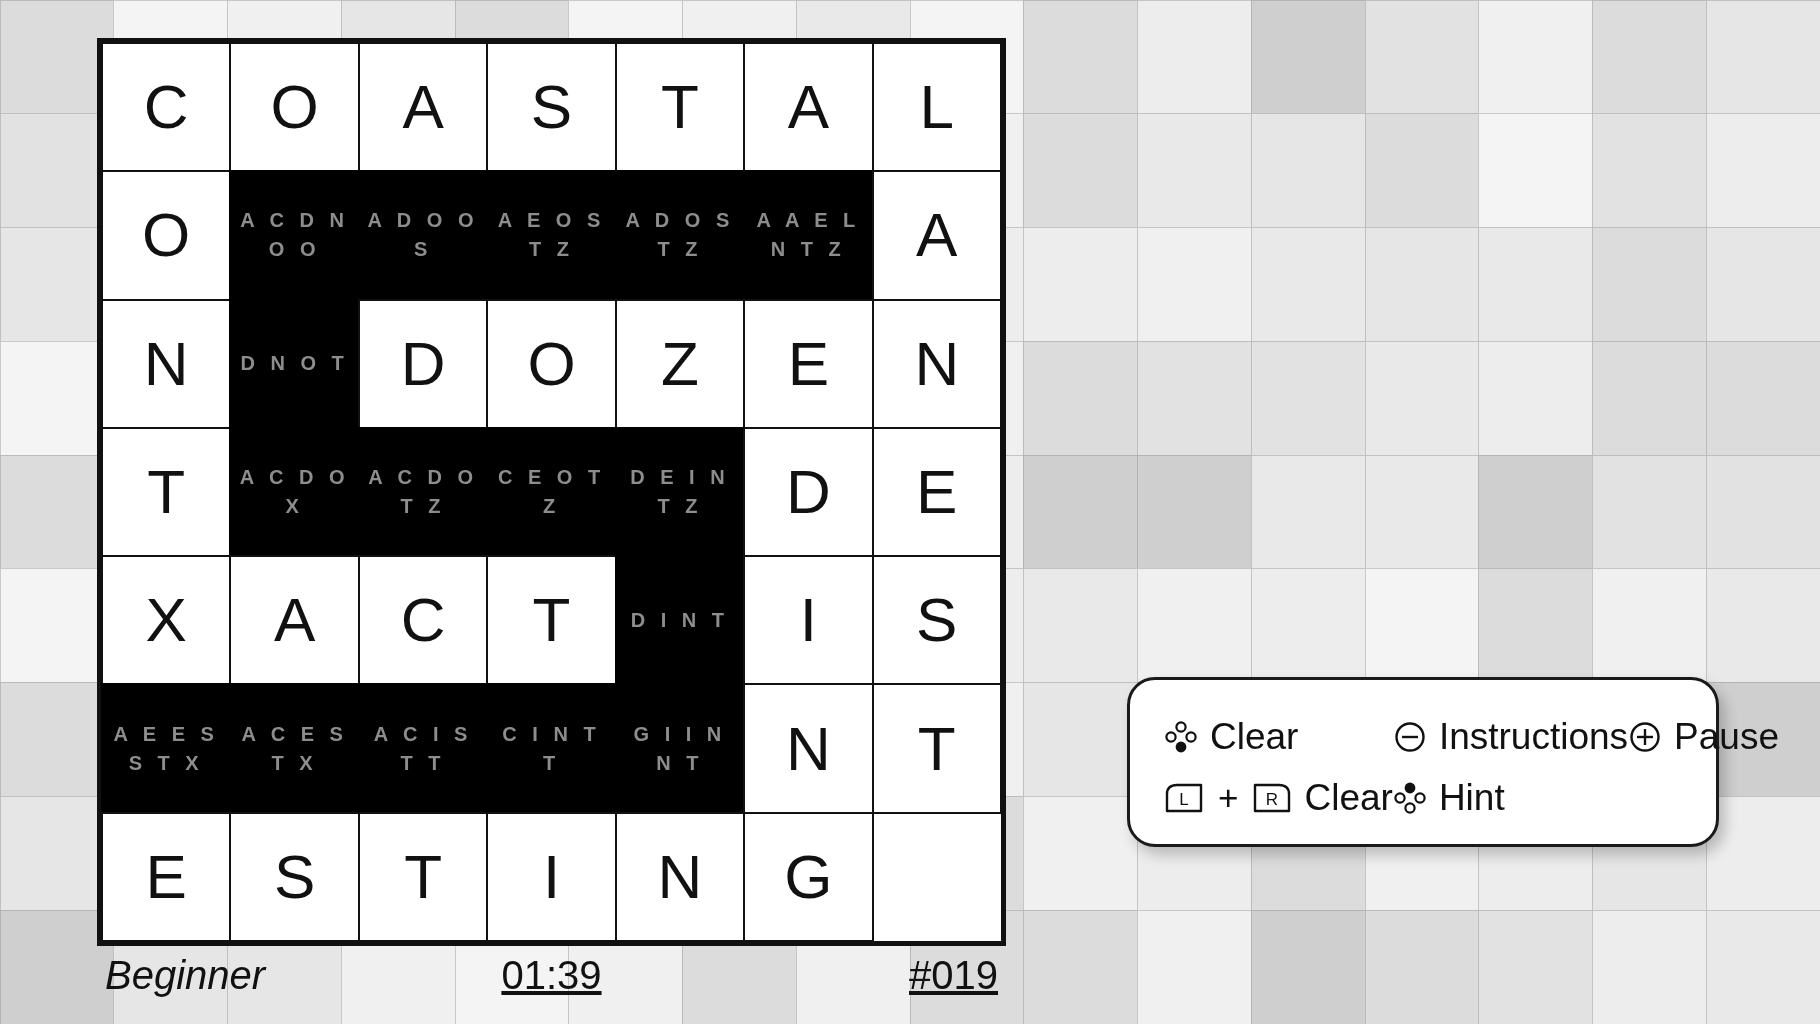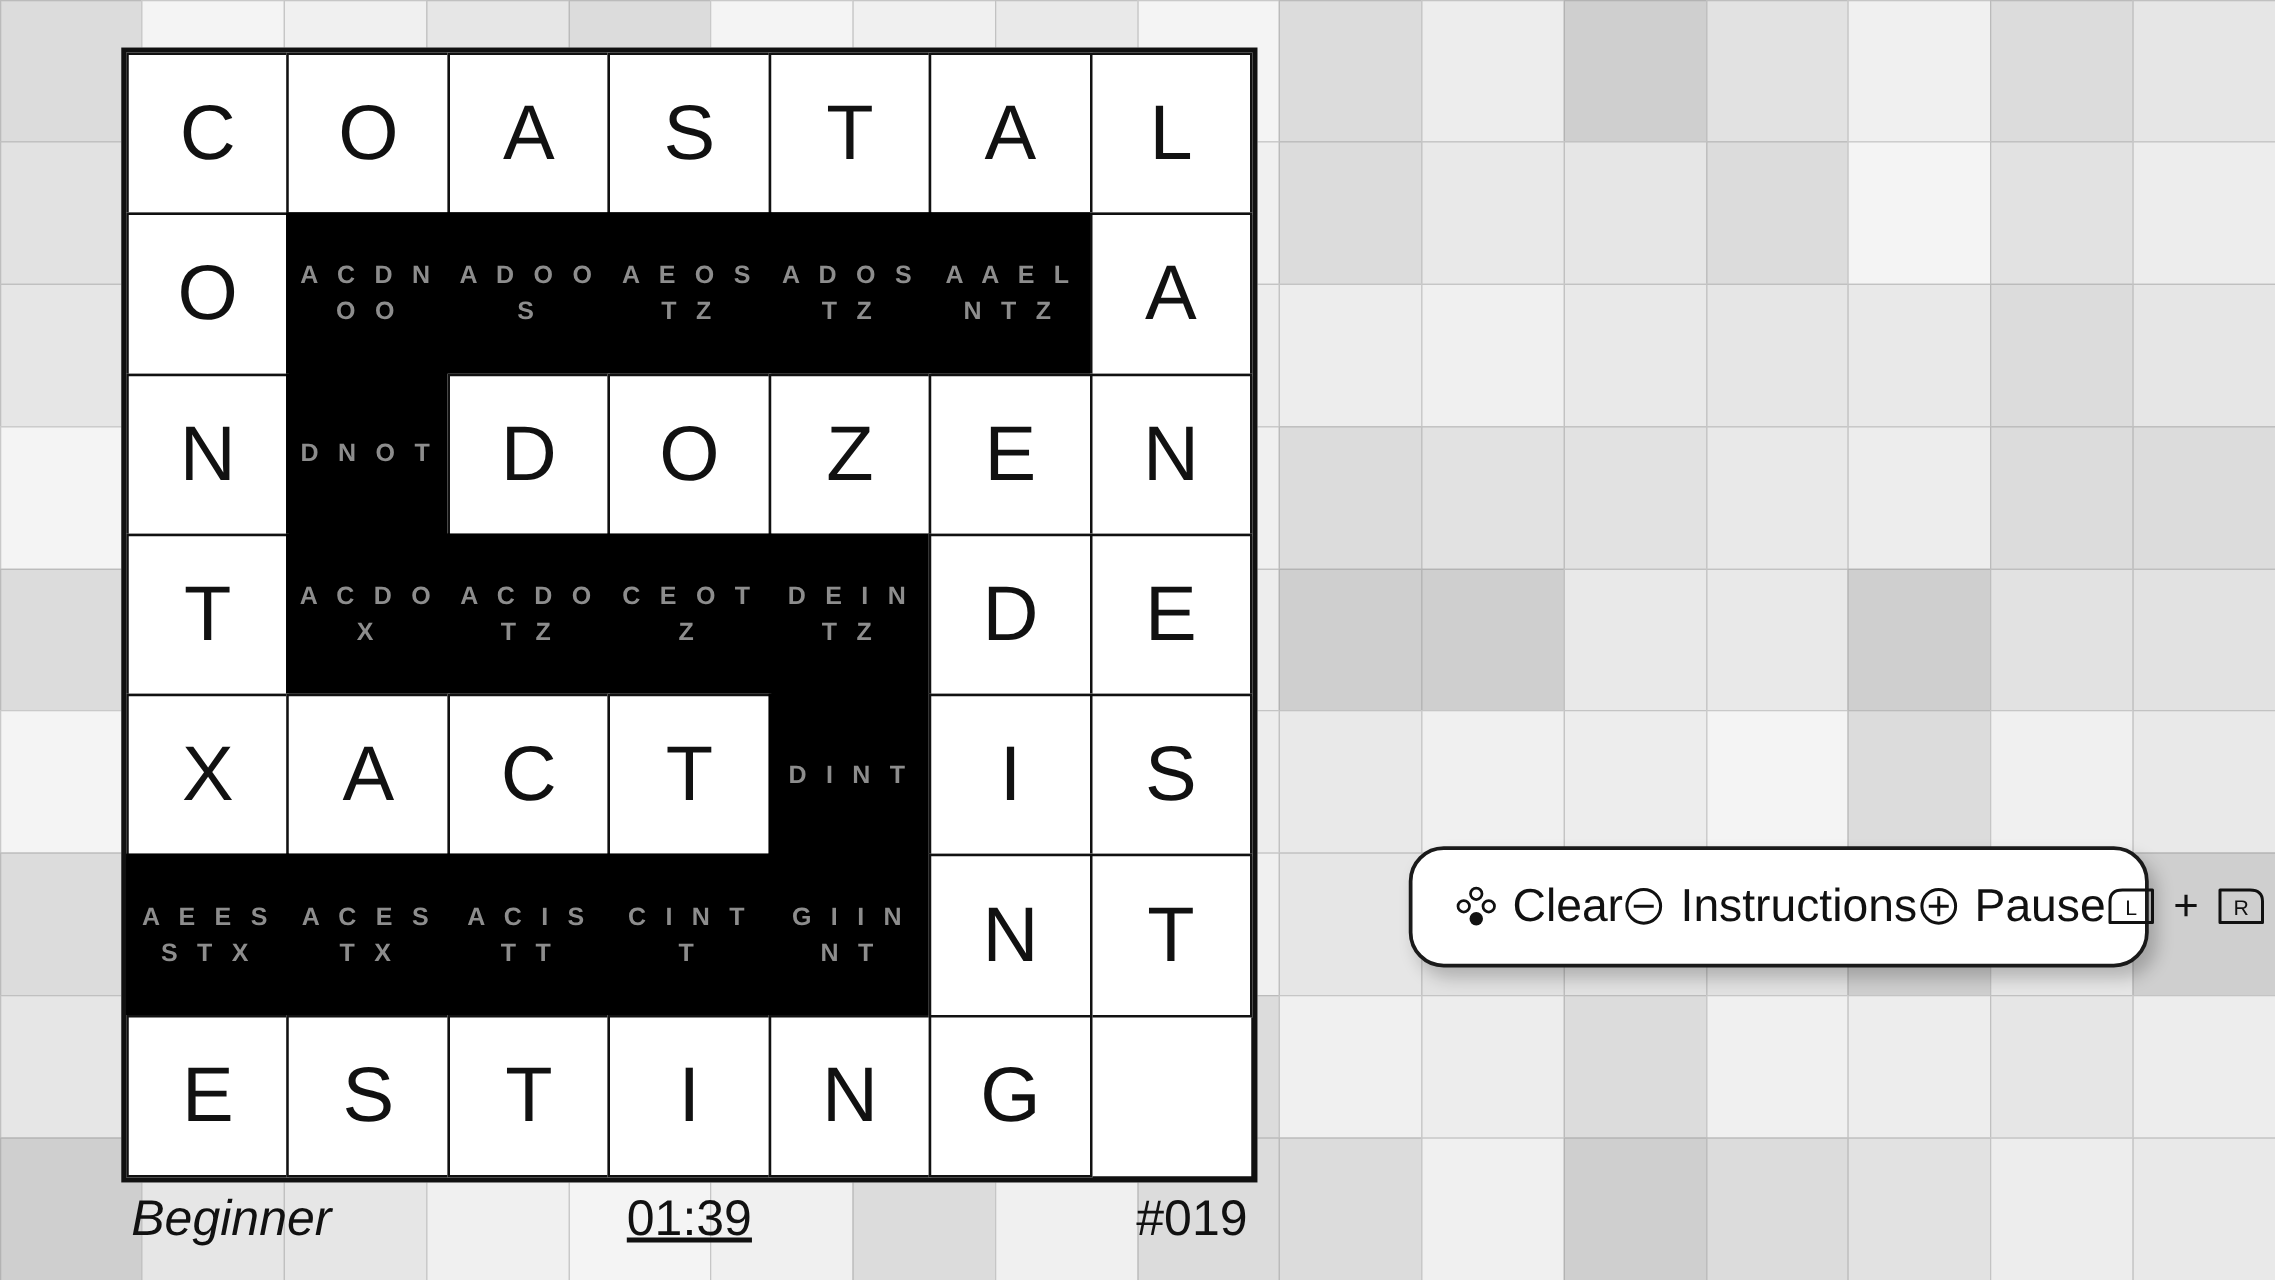"Clear" .ctrl-grid { grid-template-columns: 1fr 1fr 1fr 1fr -> 1fr 1fr 1fr; margin-top: none -> 12px }
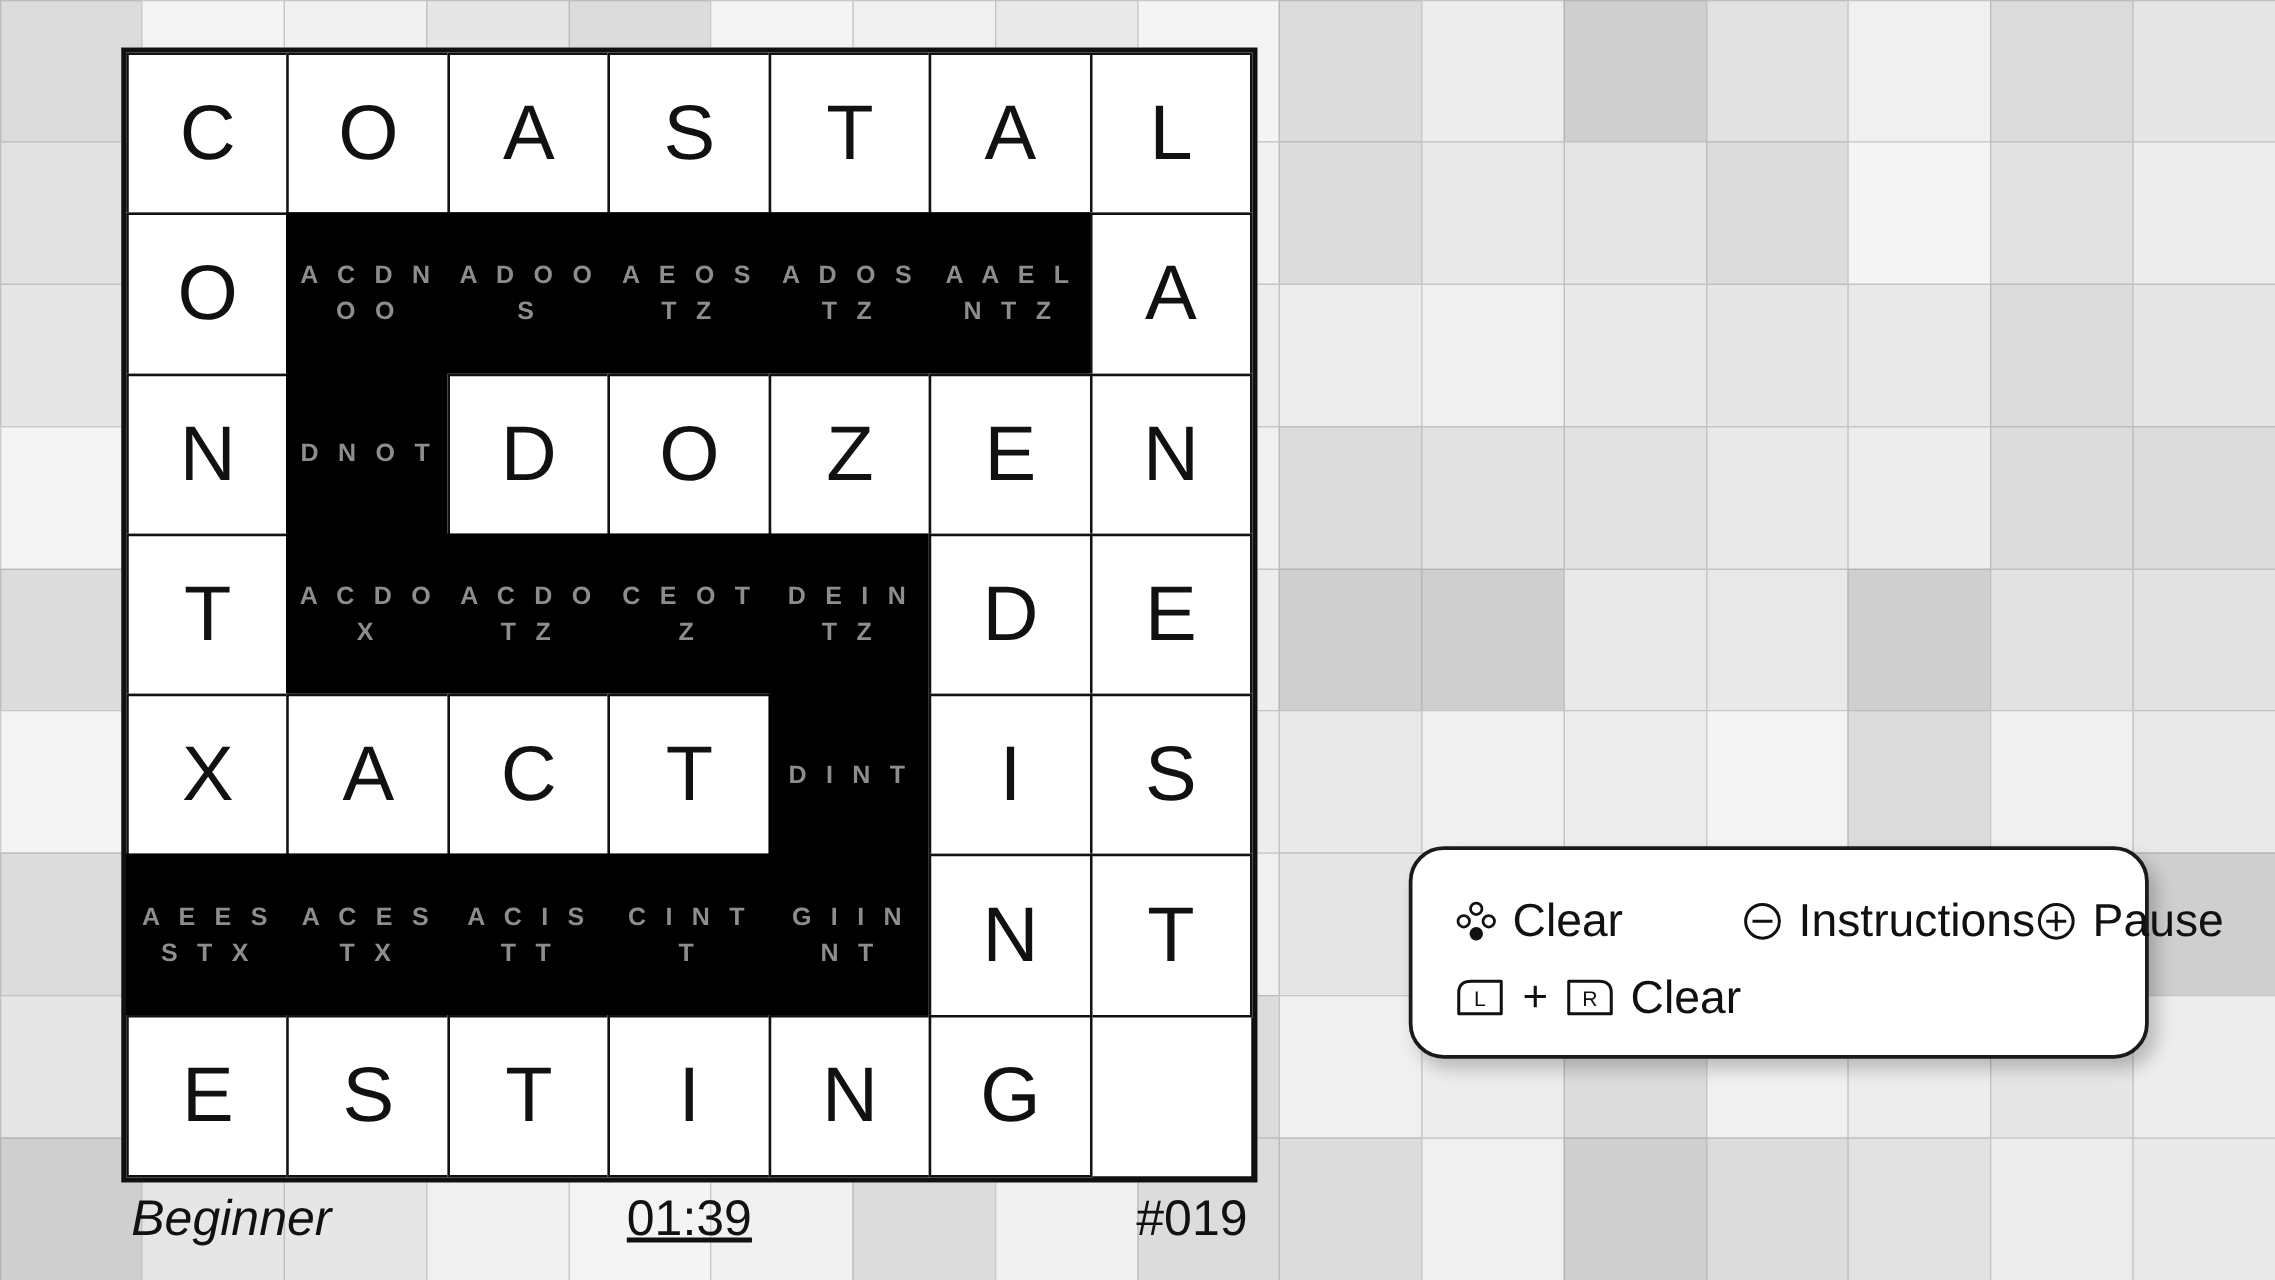"Hint" div.ctrl-item { html: none -> <div> <span> <svg> <circle></circle> <circle></circle> <circle></circle> <circle></circle> </svg> </span> <span>Hint</span> </div> }
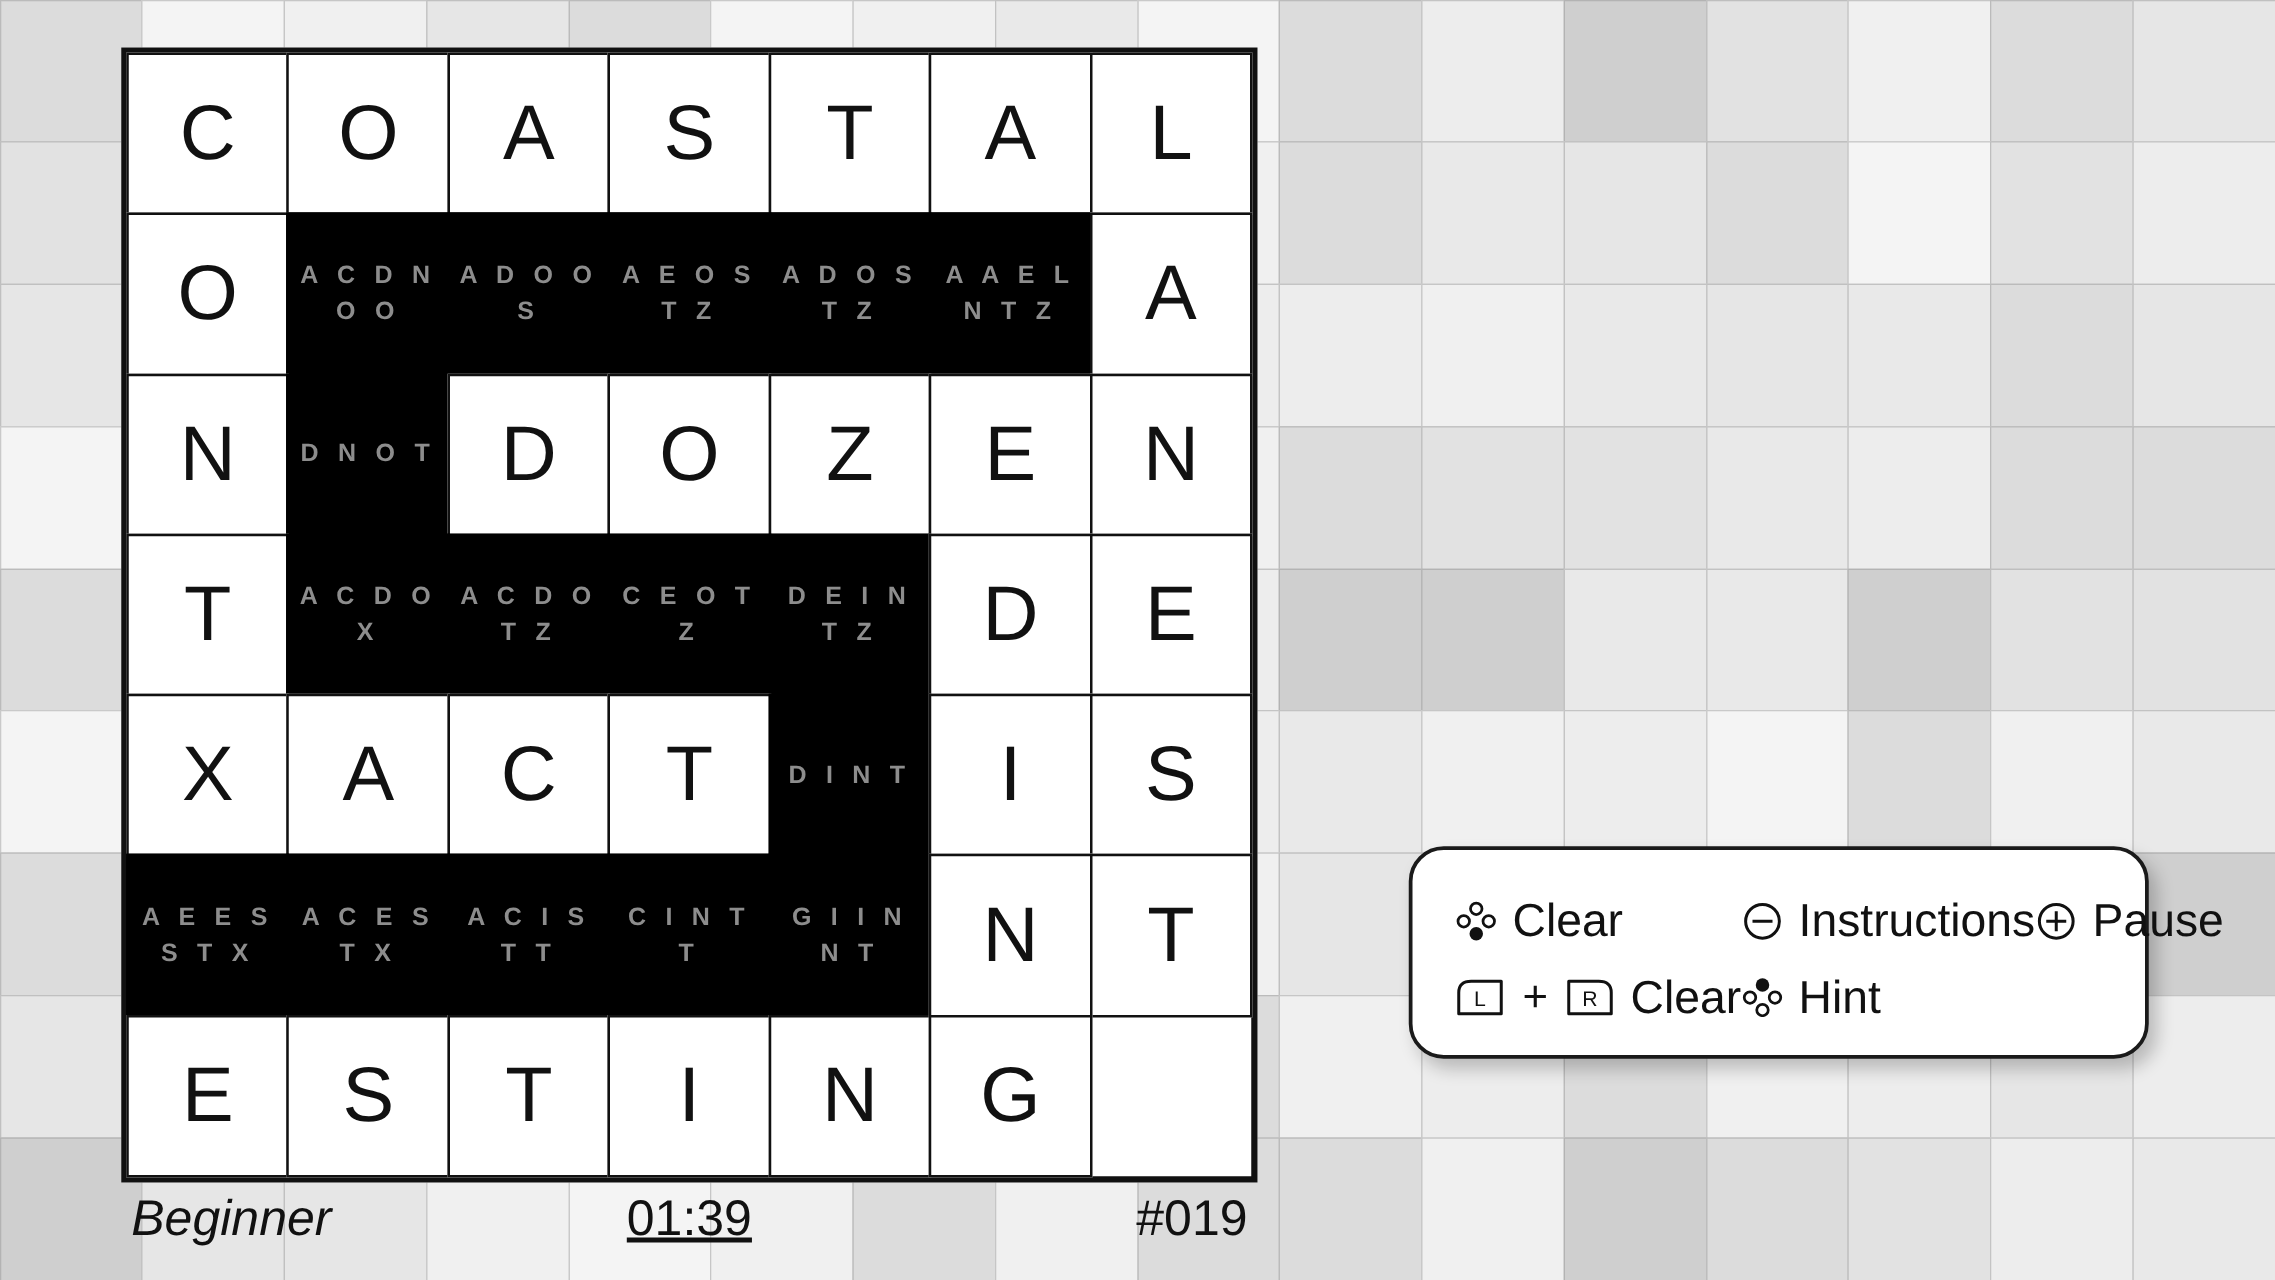"#019" #status-puzzle-number { text-decoration: none -> underline }
